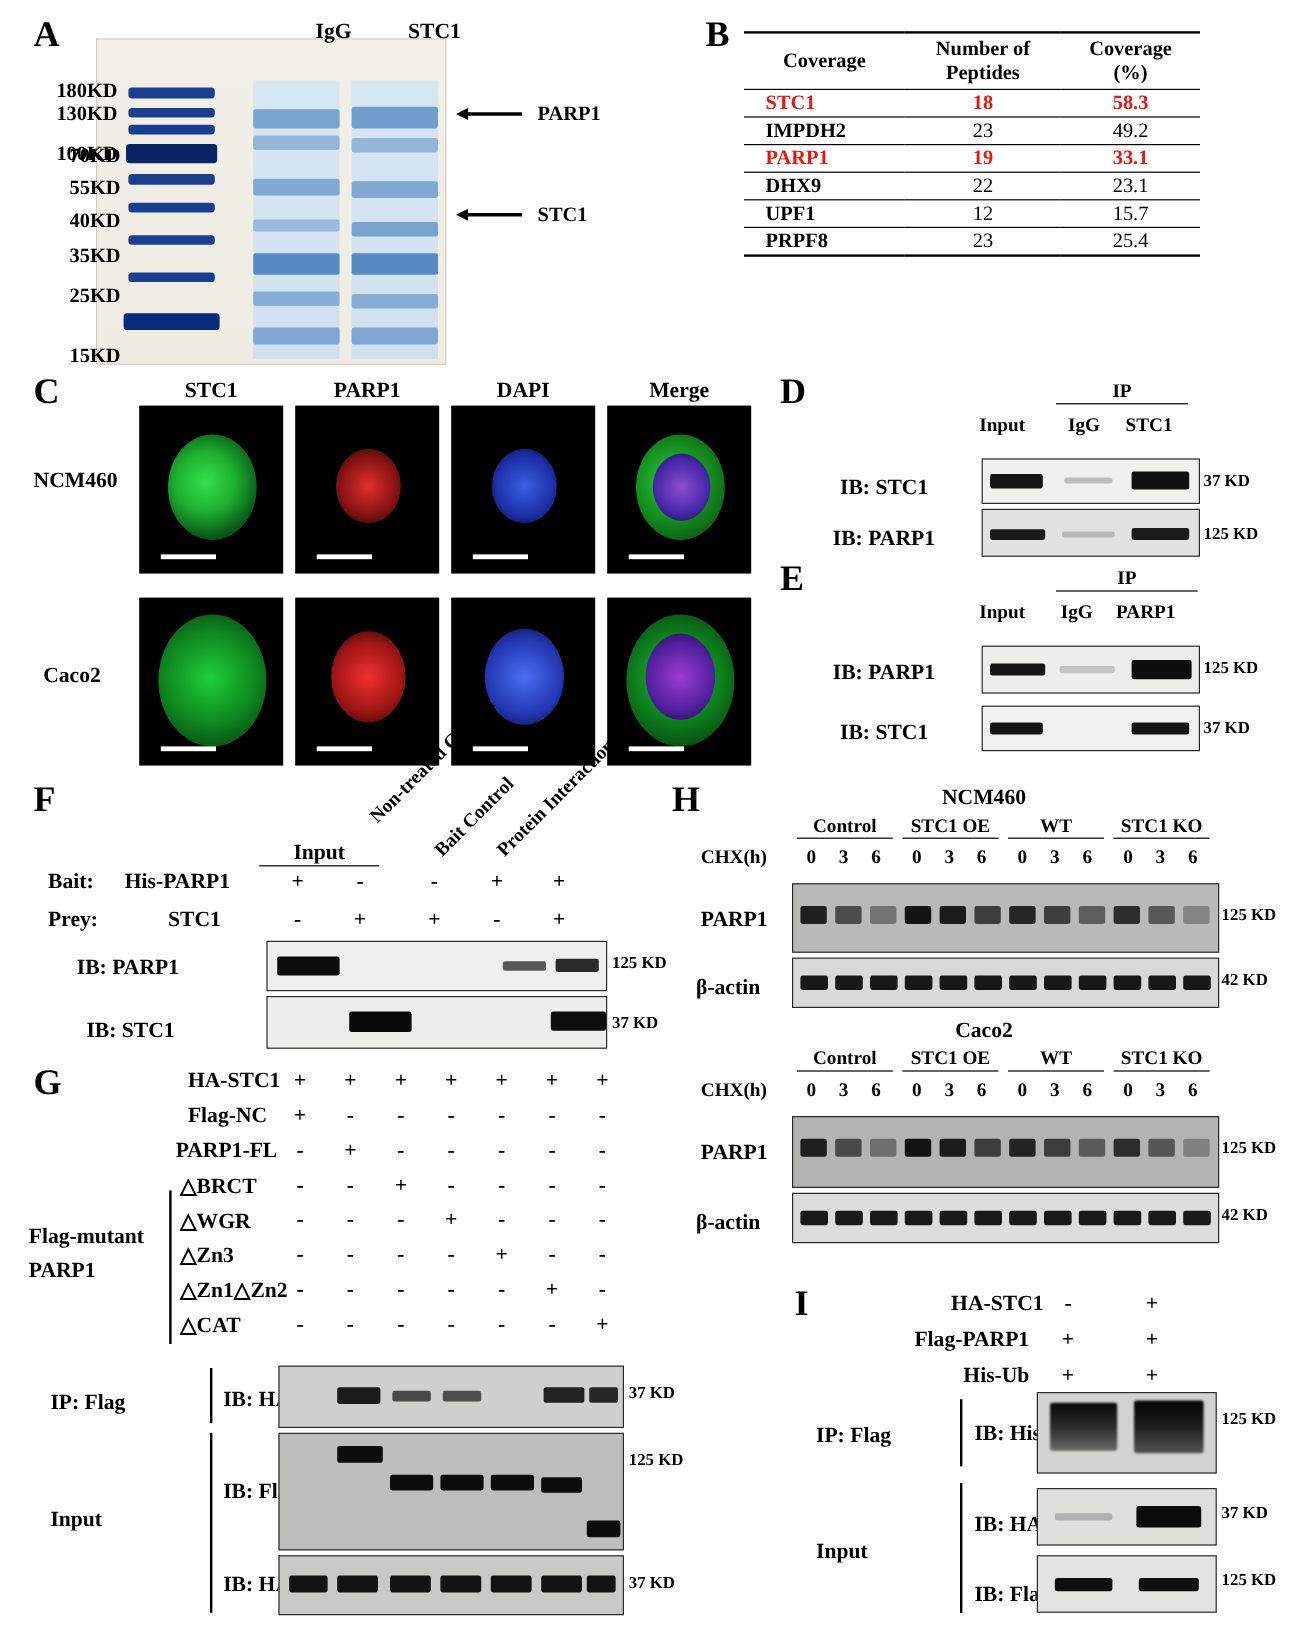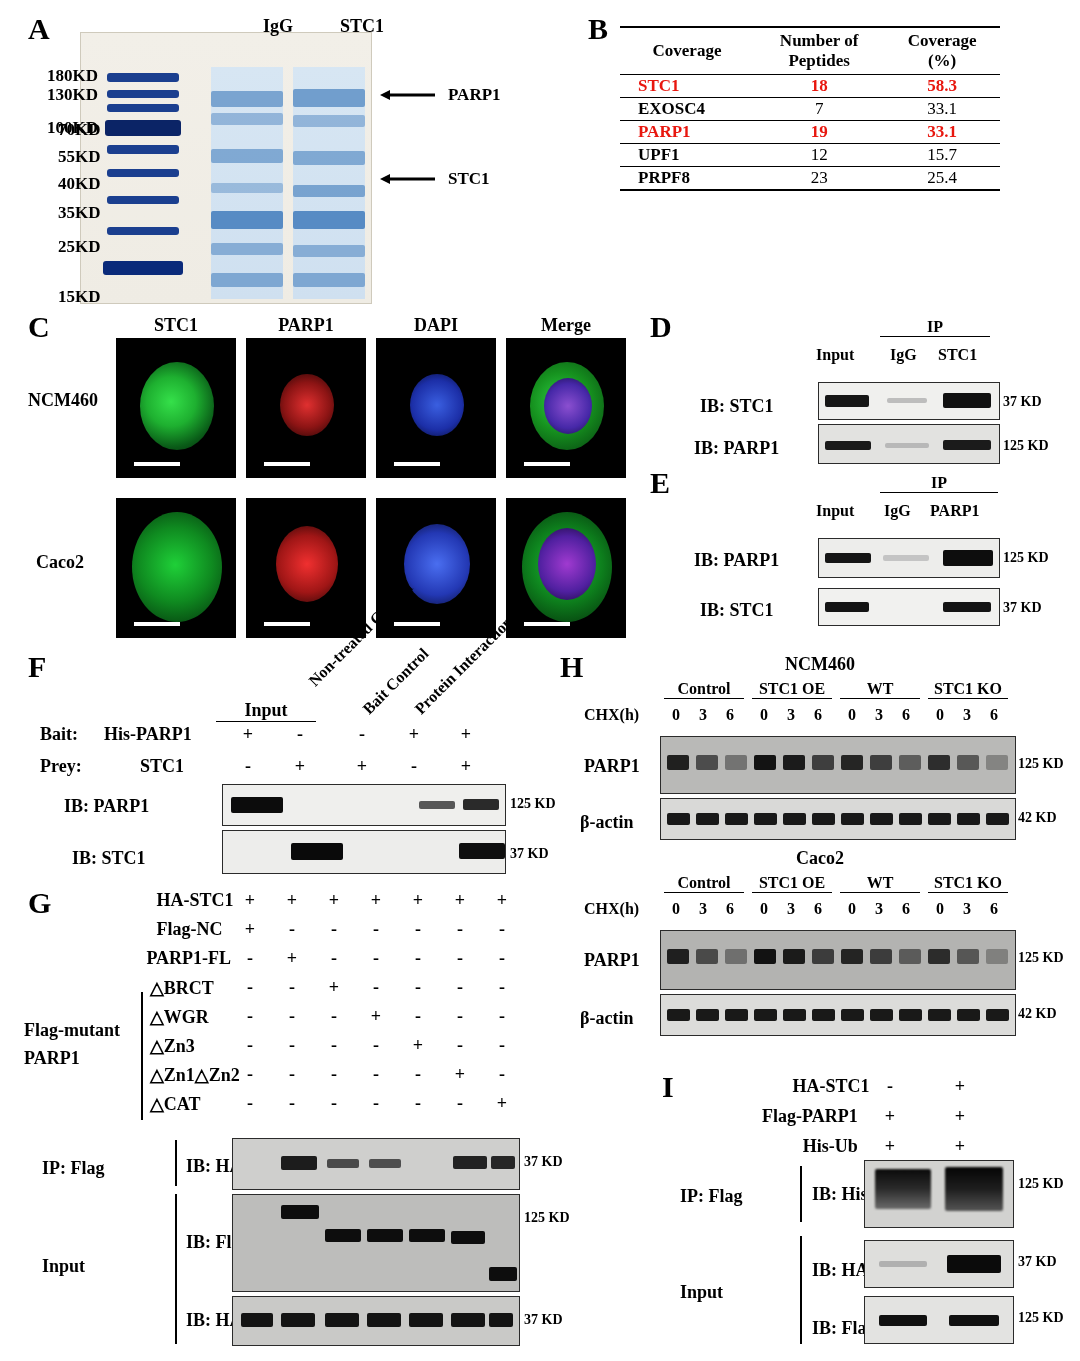"IMPDH2" tr { html: none -> <tr> <td>IMPDH2</td> <td>23</td> <td>49.2</td> </tr> }
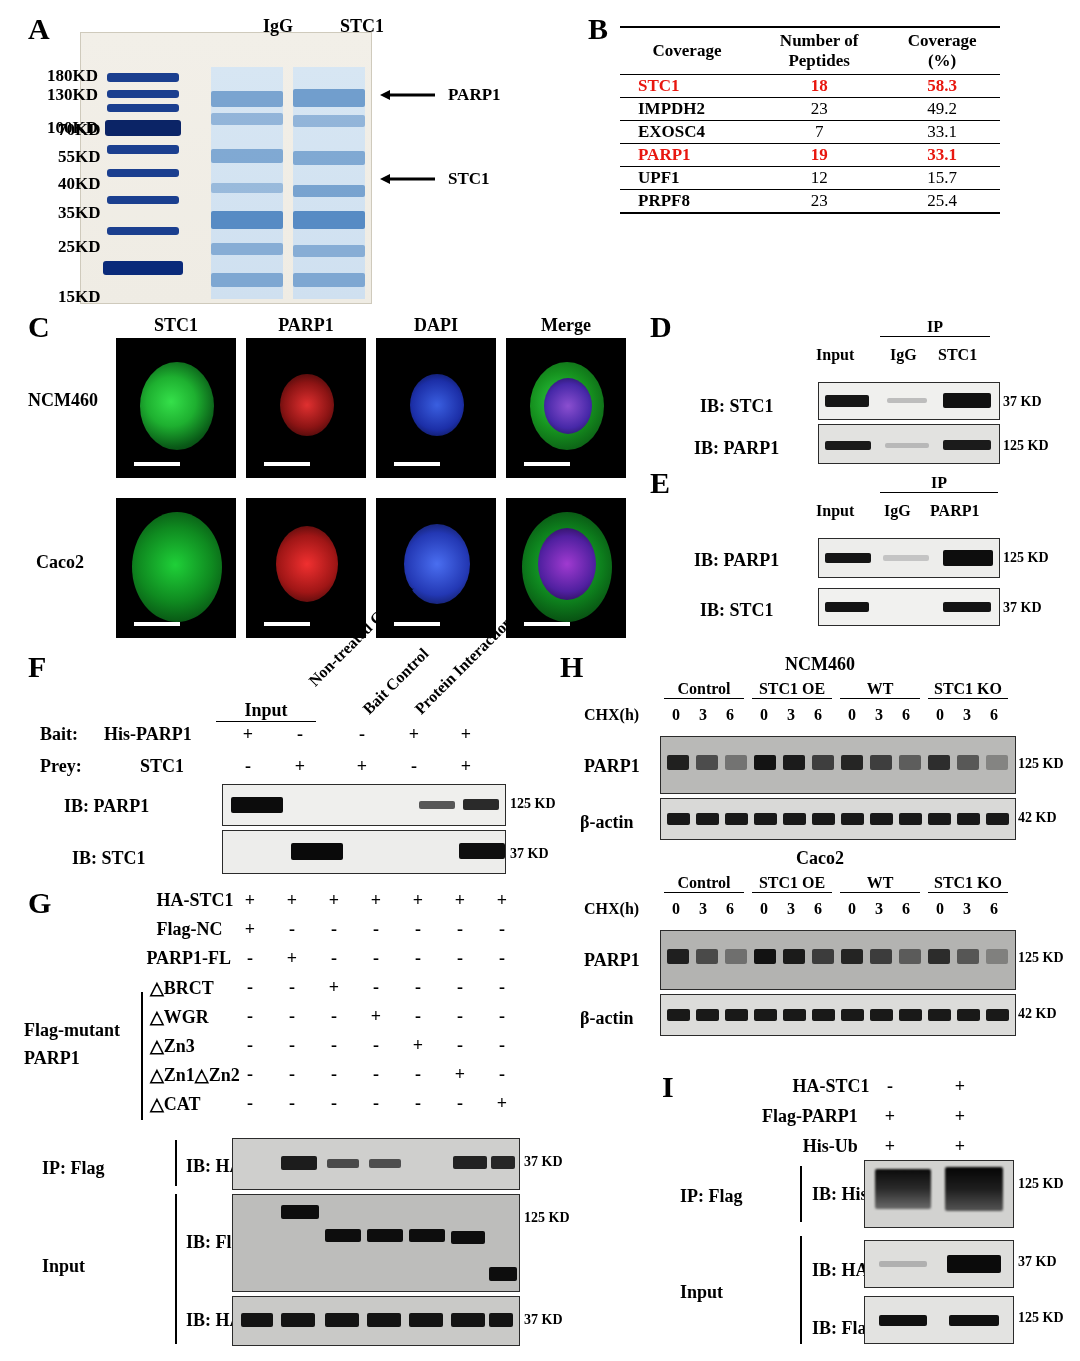"EXOSC4" tr { html: <tr> <td>EXOSC4</td> <td>7</td> <td>33.1</td> </tr> -> none }
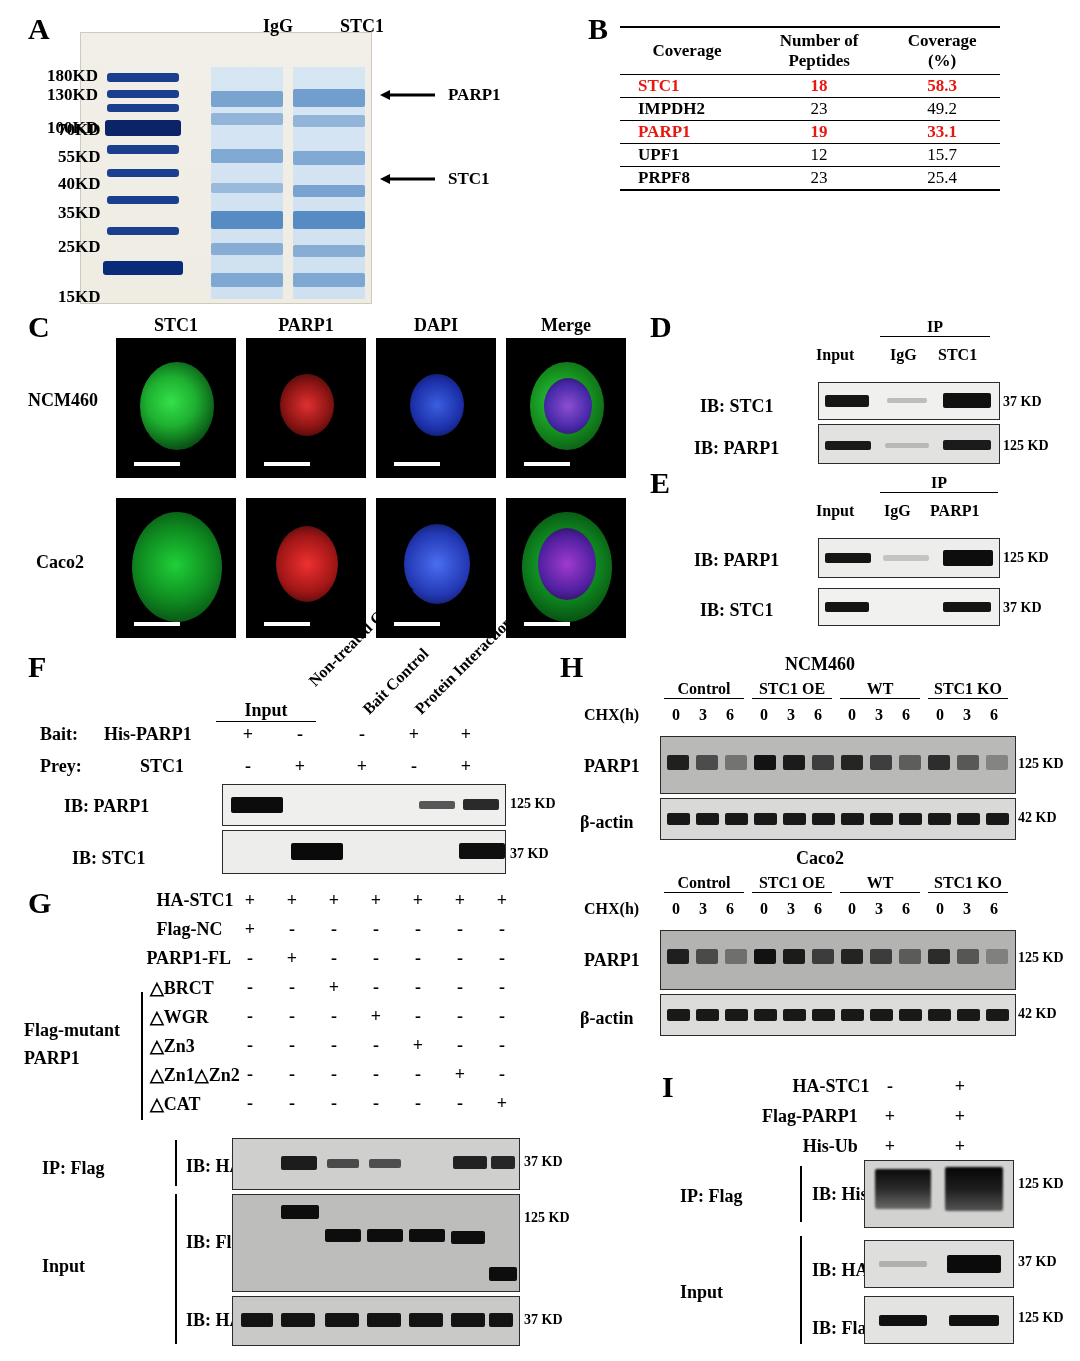"DHX9" tr { html: none -> <tr> <td>DHX9</td> <td>22</td> <td>23.1</td> </tr> }
